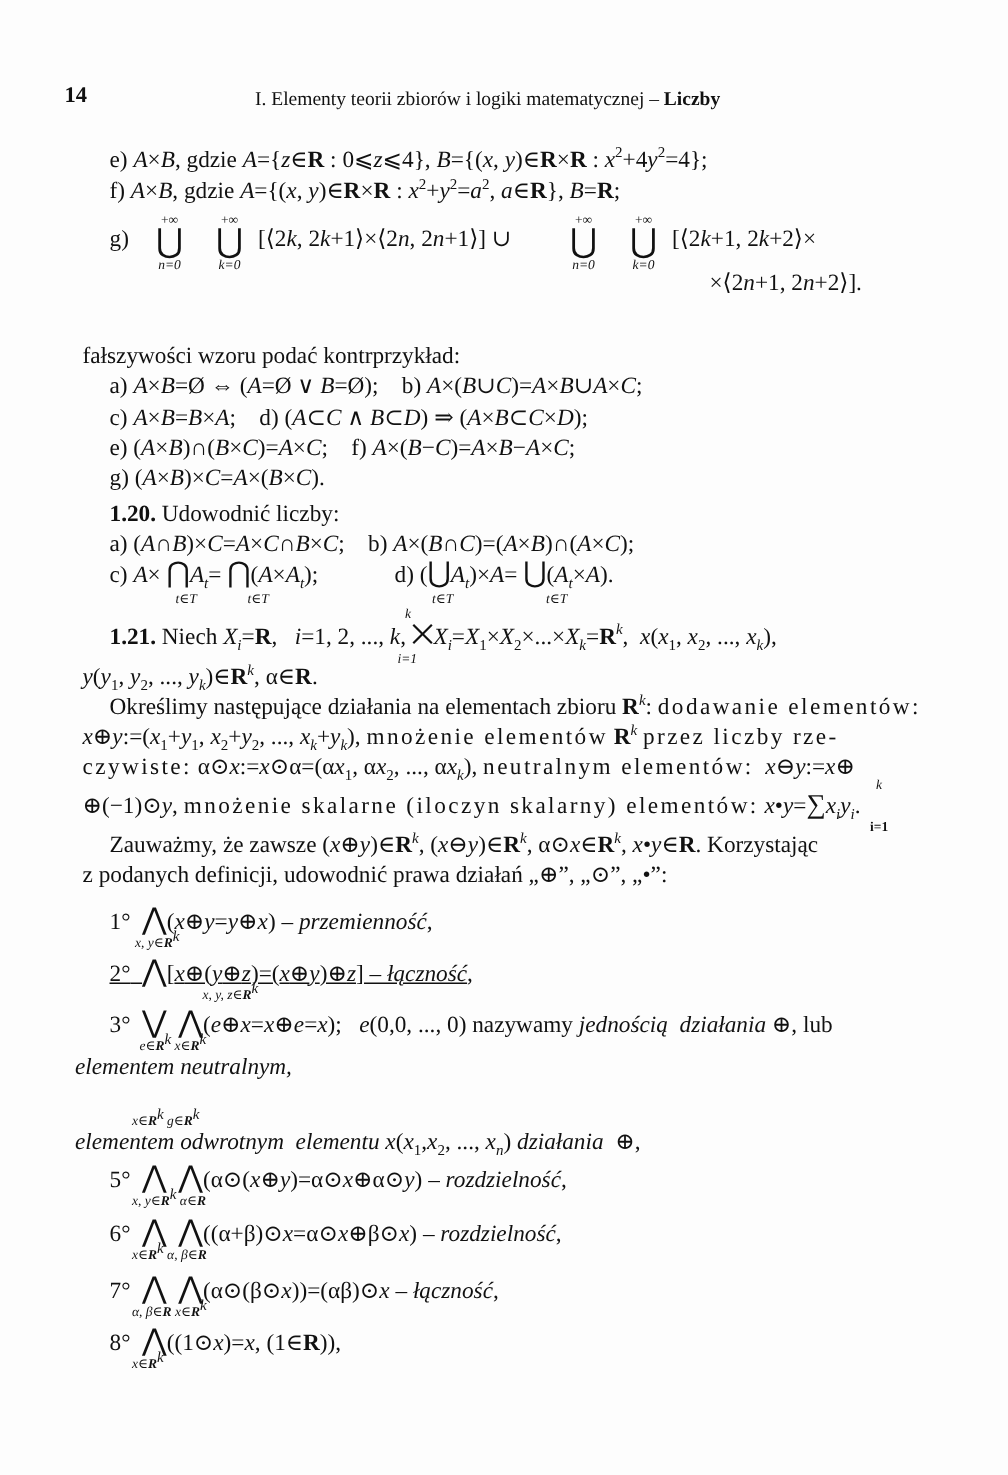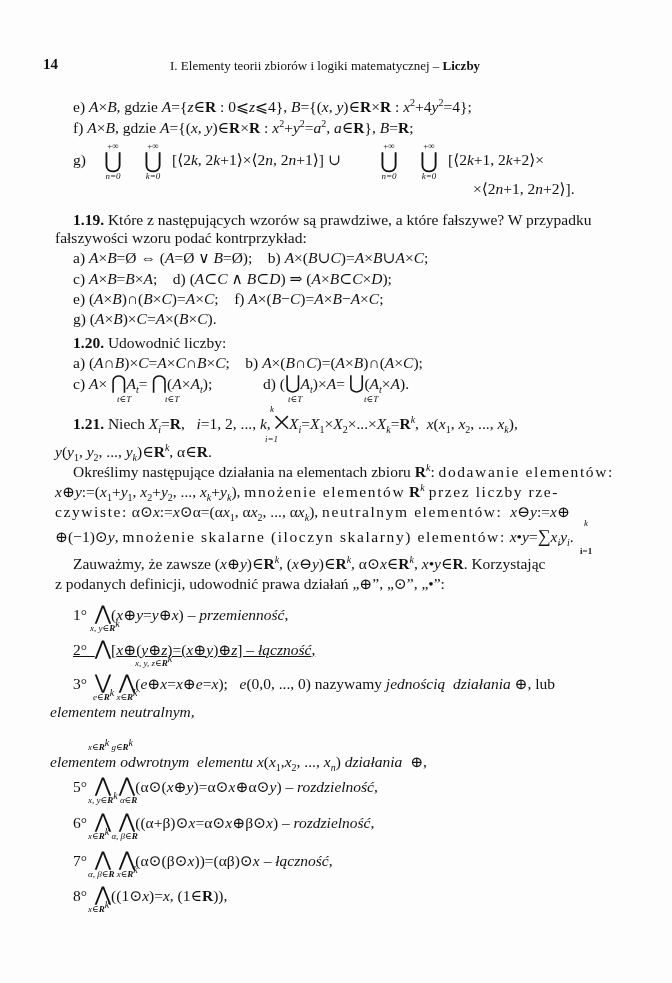"1.19. Które z następujących wzorów" div.line { html: <div><b>1.19.</b> <span>Które z następujących wzorów są prawdziwe, a które fałszywe? W przypadku</span></div> -> none }
